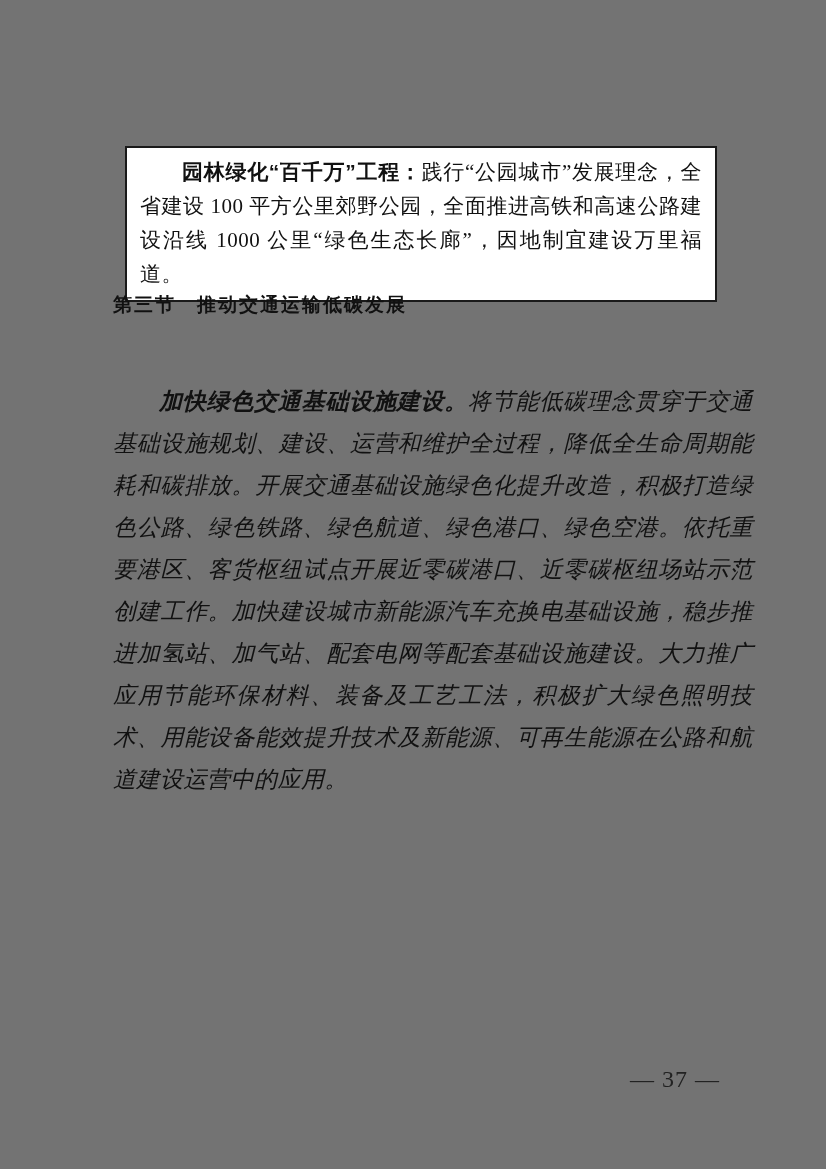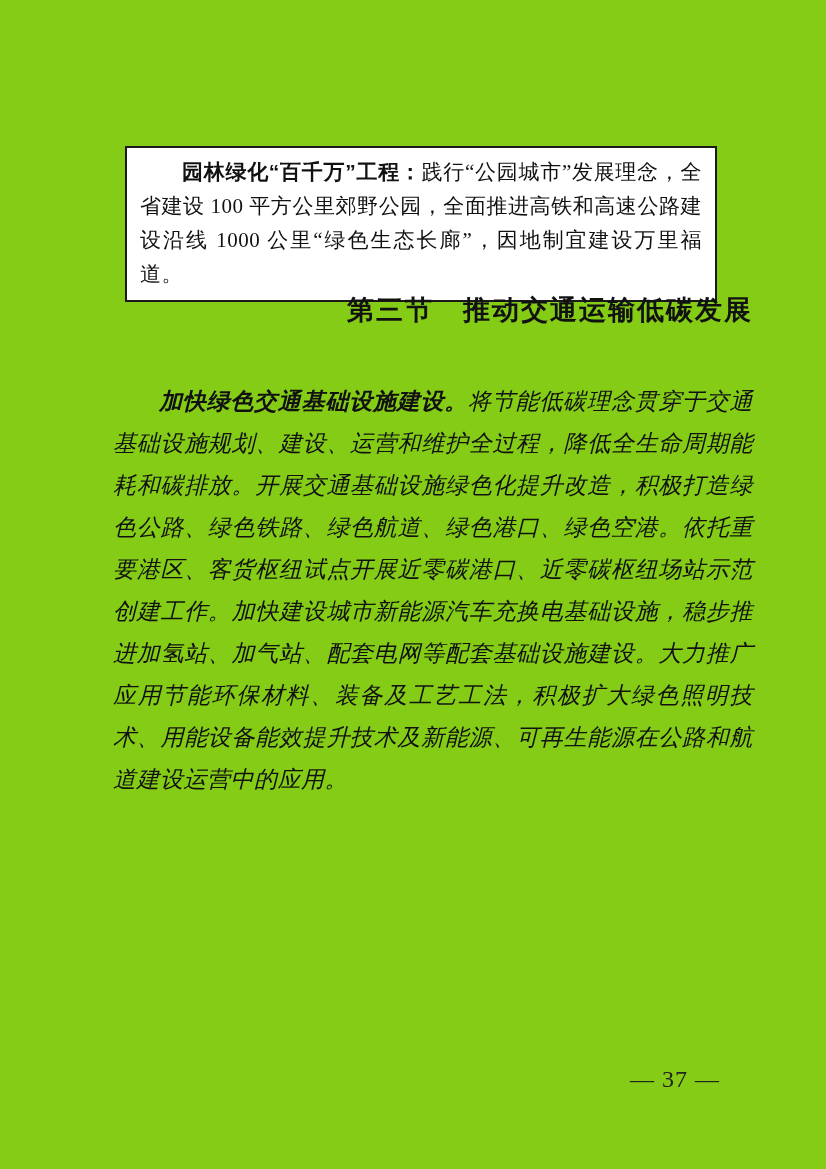"园林绿化“百千万”工程：践行“公园城市”发展理念，全省建设 100" .page { background: #84cc16 -> #737373 }
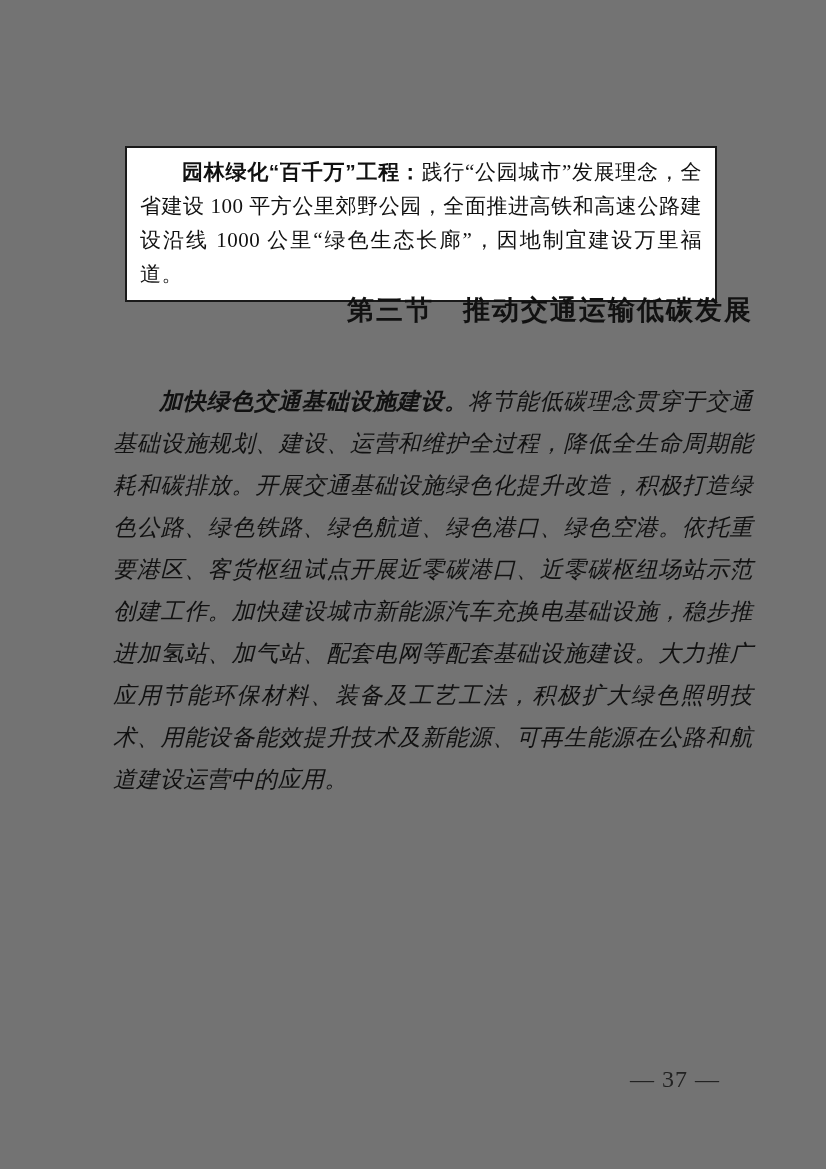"第三节 推动交通运输低碳发展" .heading { font-size: 27px -> 19px; text-align: right -> left }
